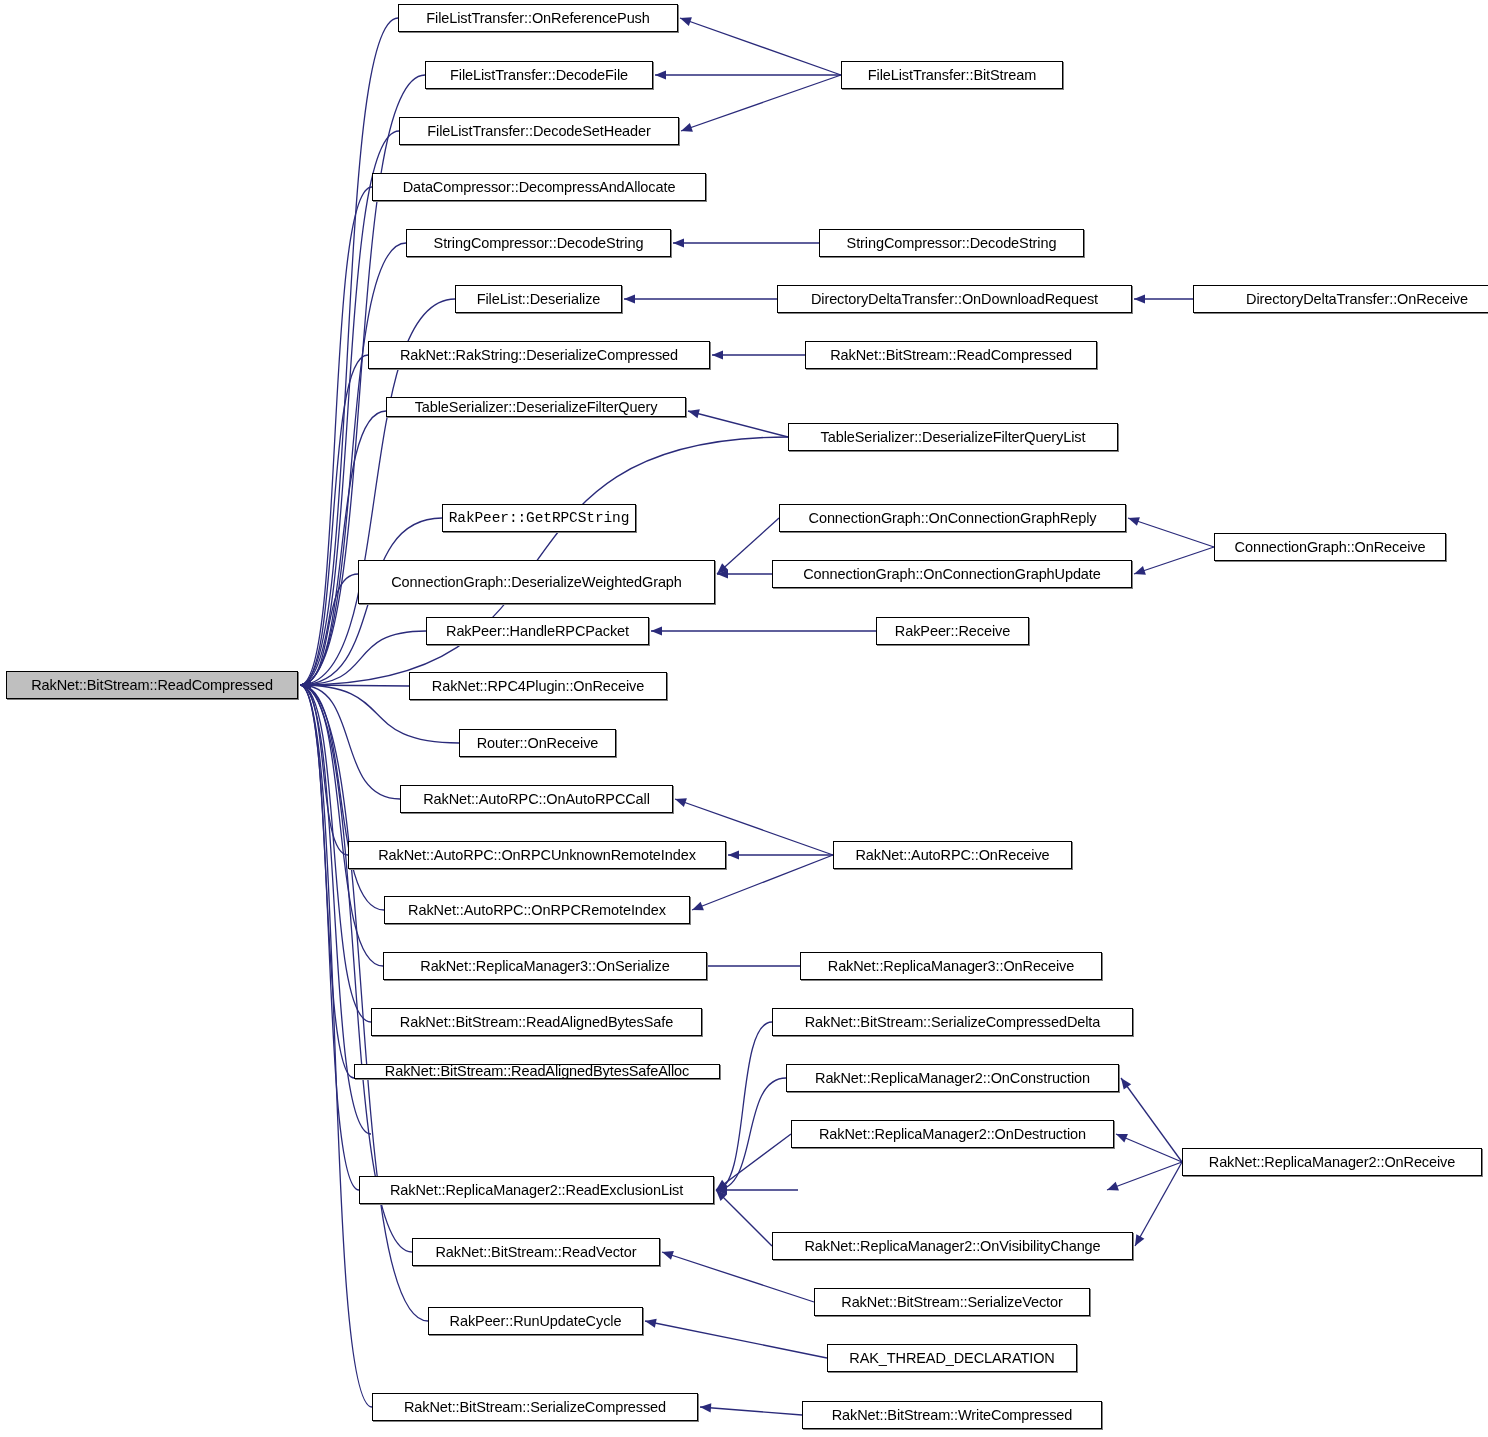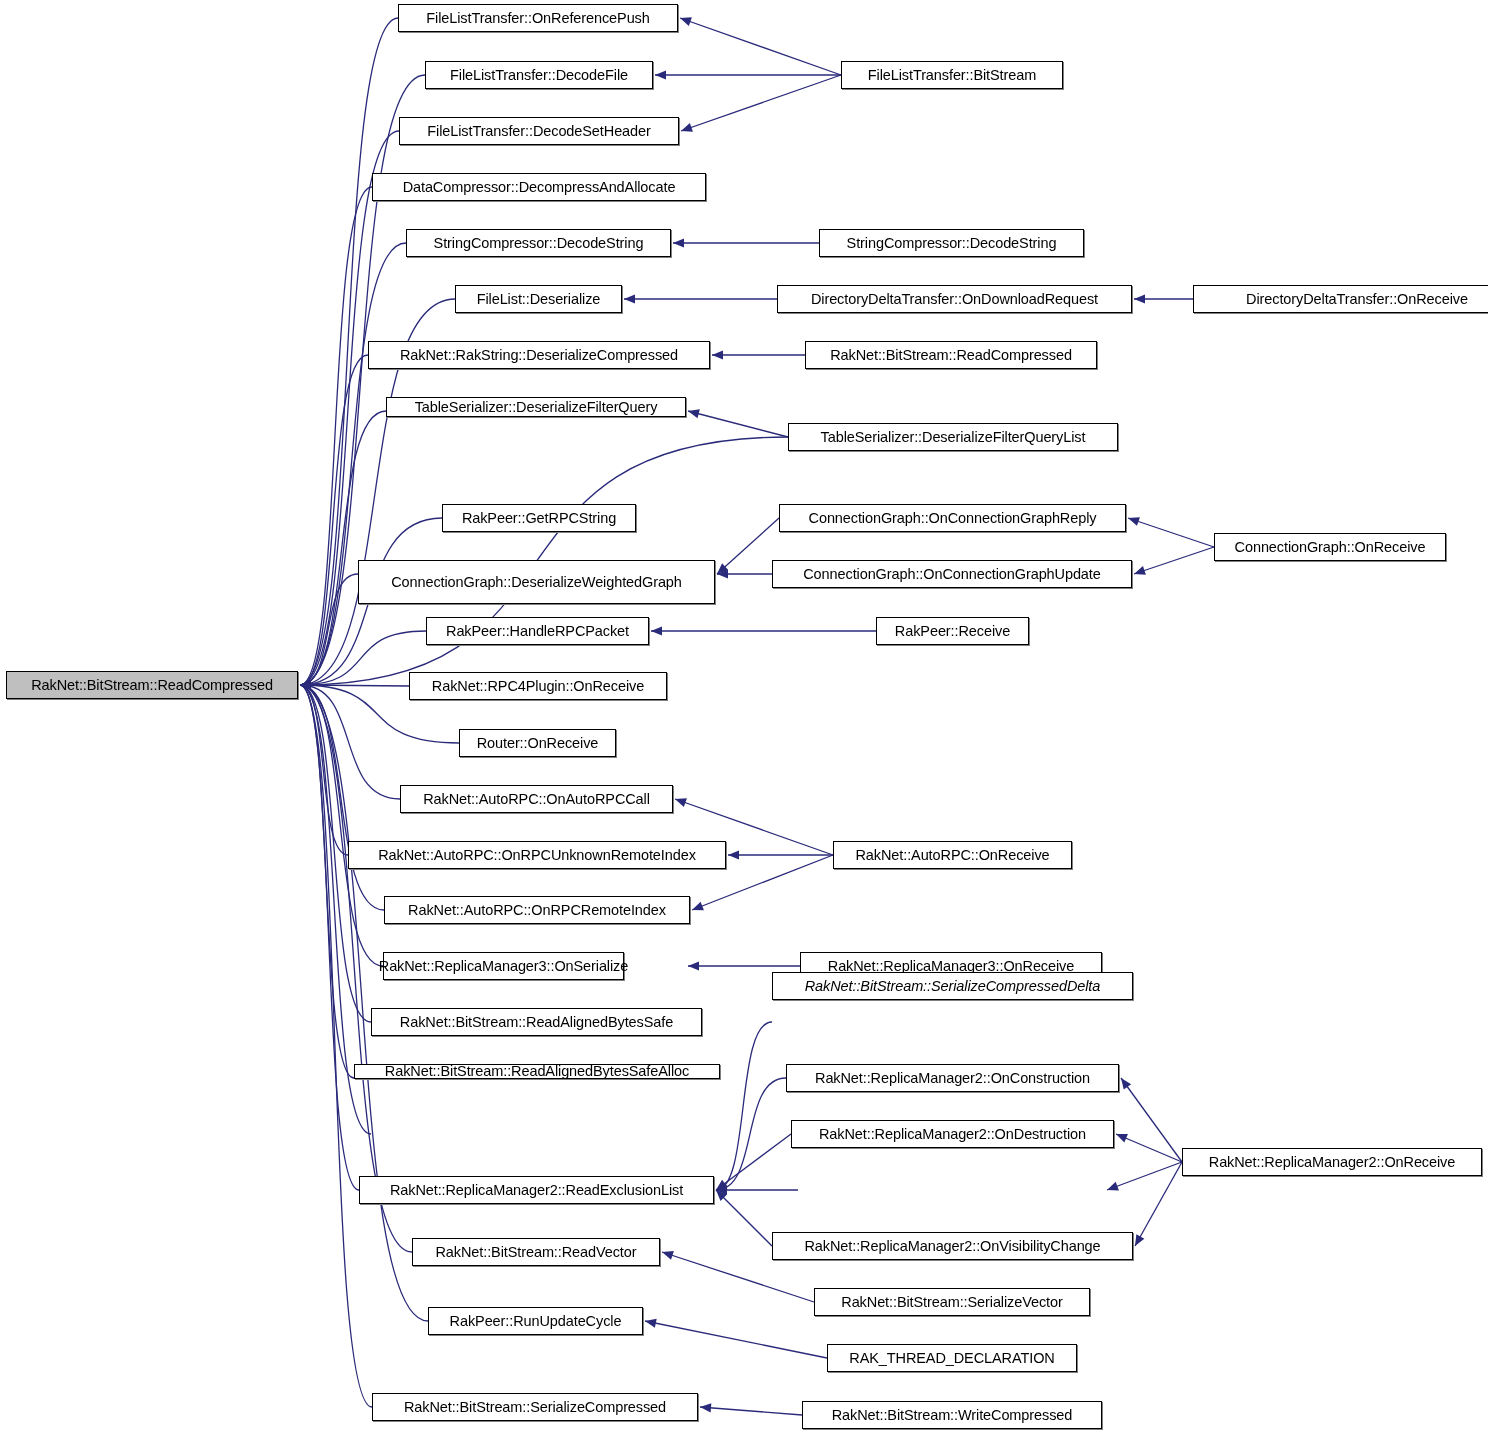"RakPeer::GetRPCString" div.node { font-family: none -> Liberation Mono, monospace }
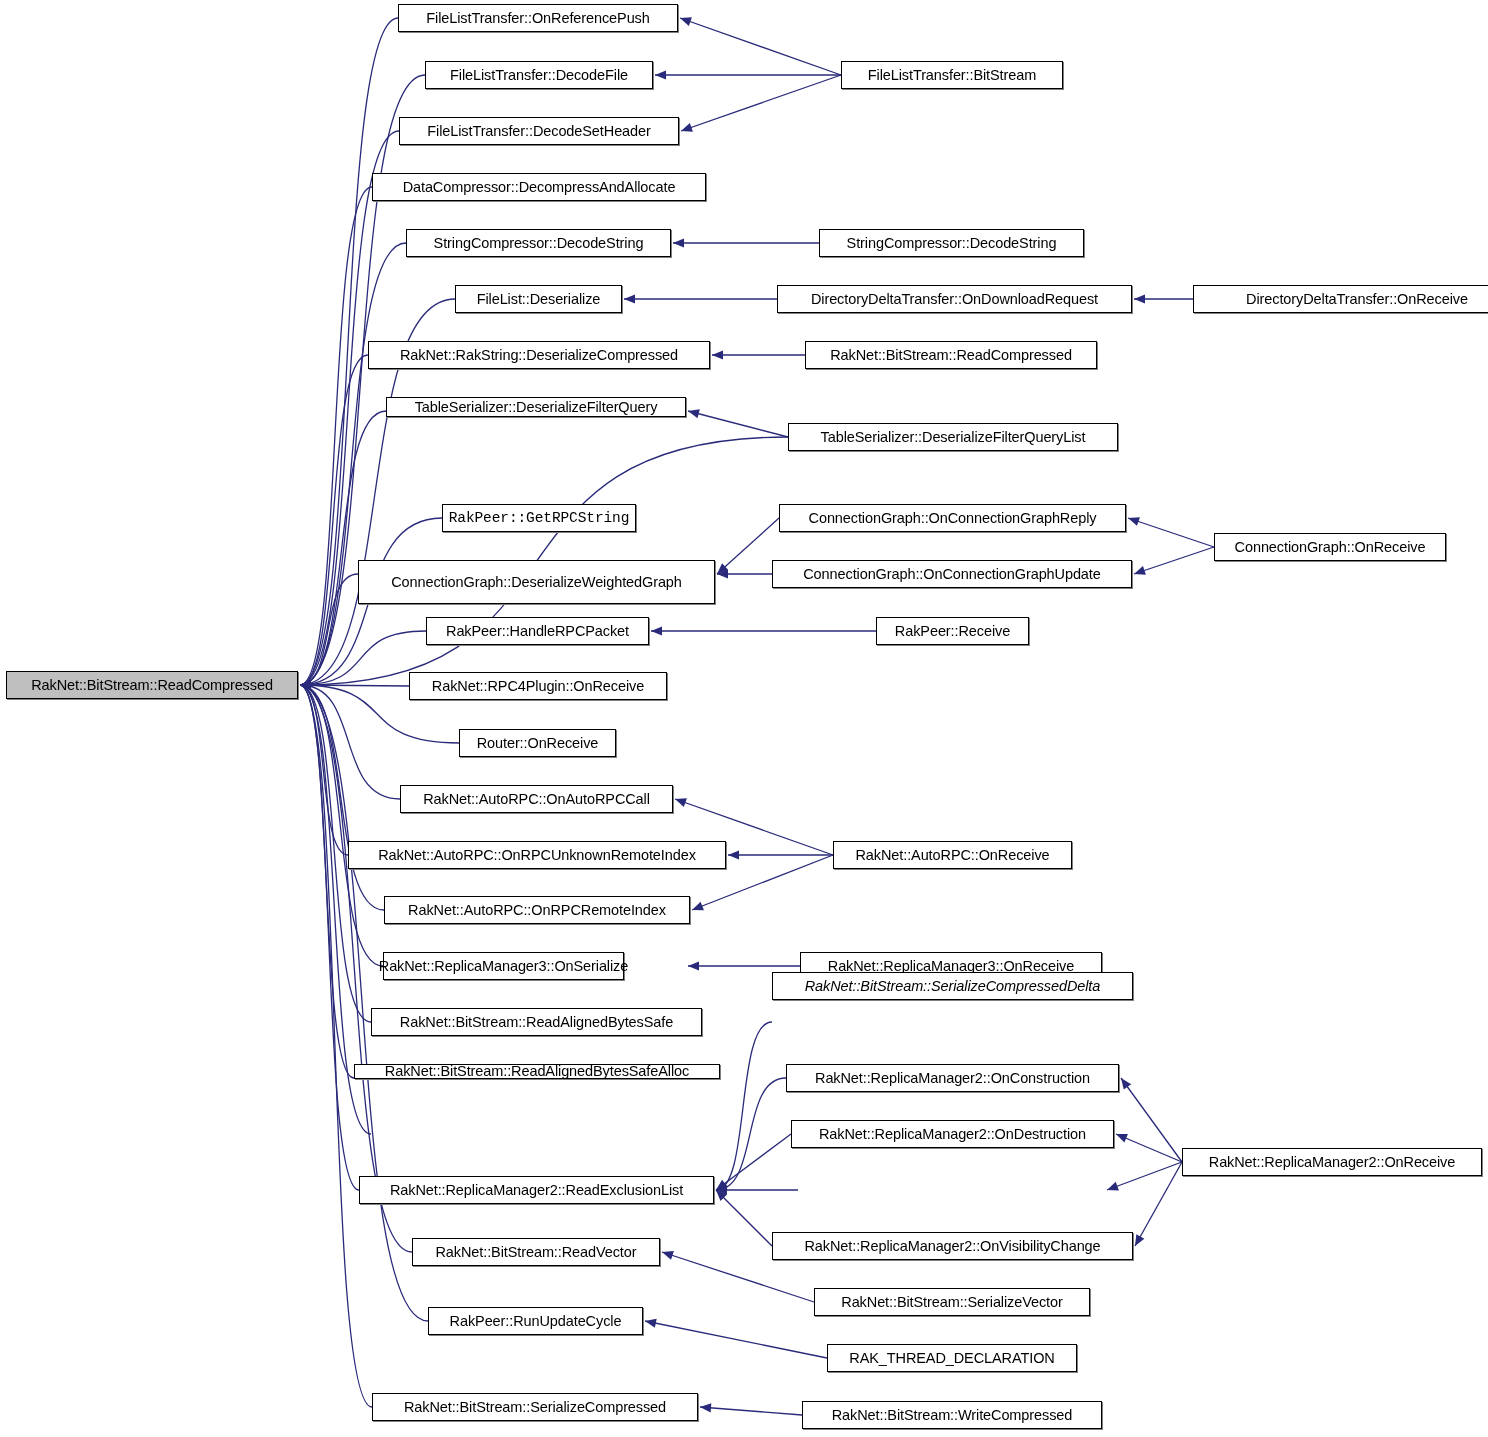"RakNet::ReplicaManager3::OnSerialize" div.node { width: 241px -> 324px }
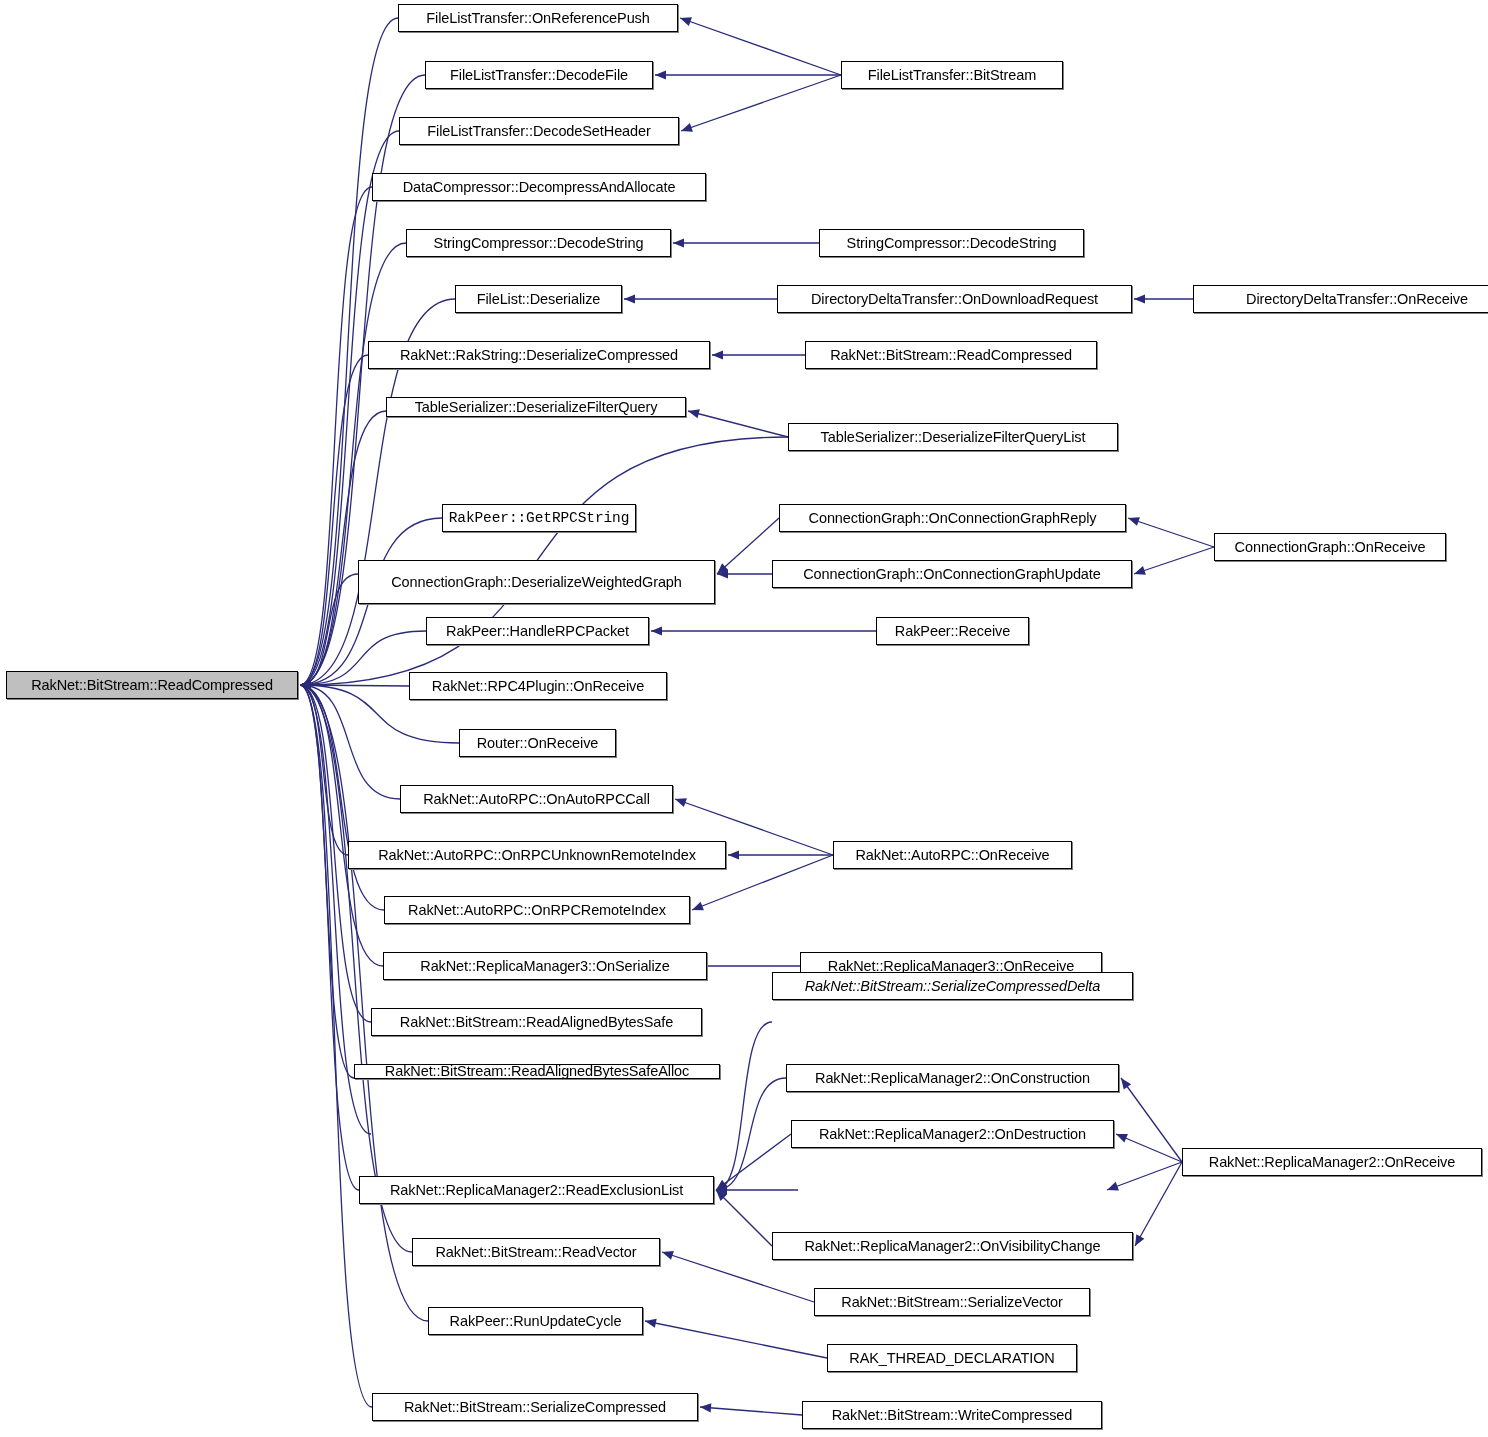"RakNet::BitStream::SerializeCompressedDe" div.node { font-style: italic -> none; top: 972px -> 1008px }
